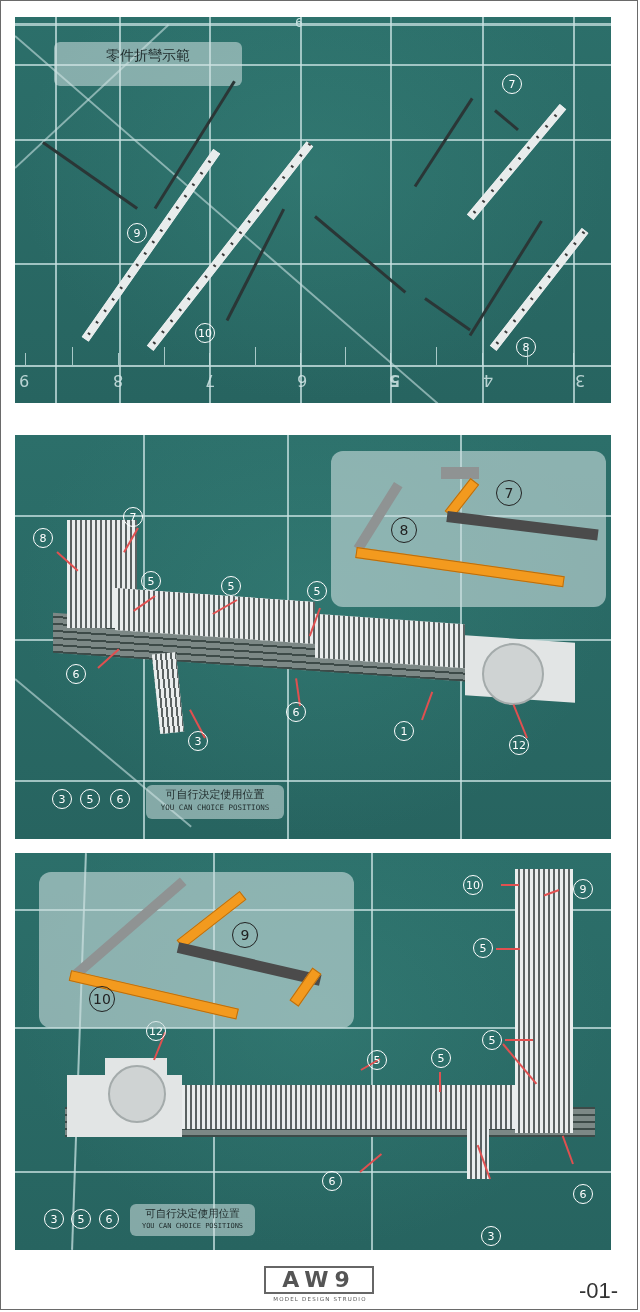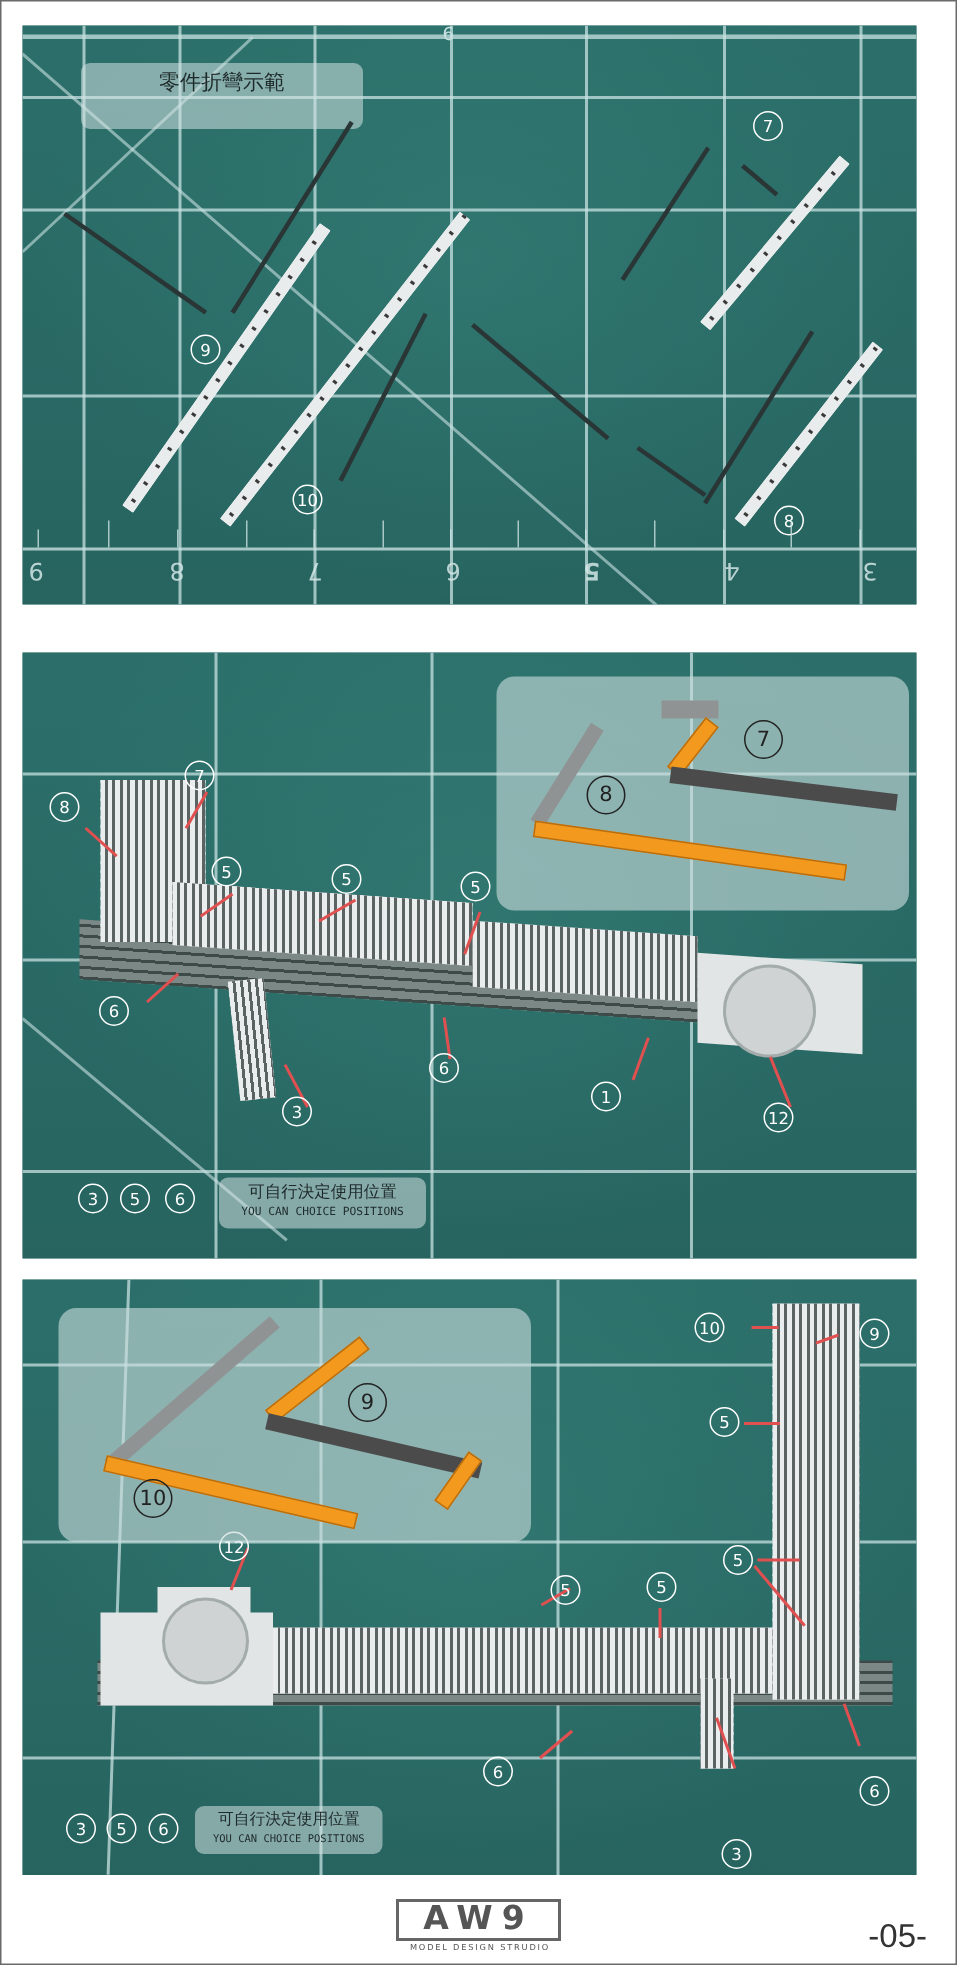"-05-" div.page-num { text: -05- -> -01- }
